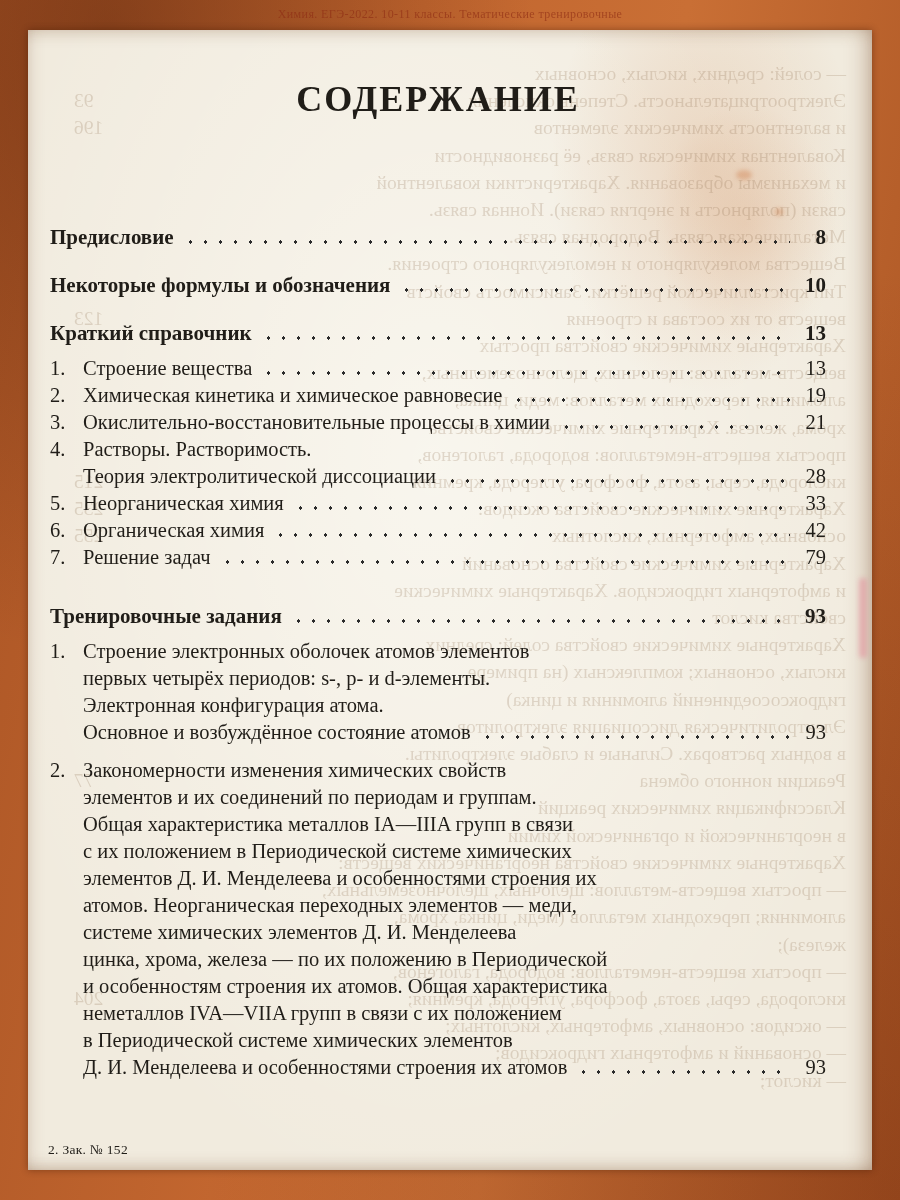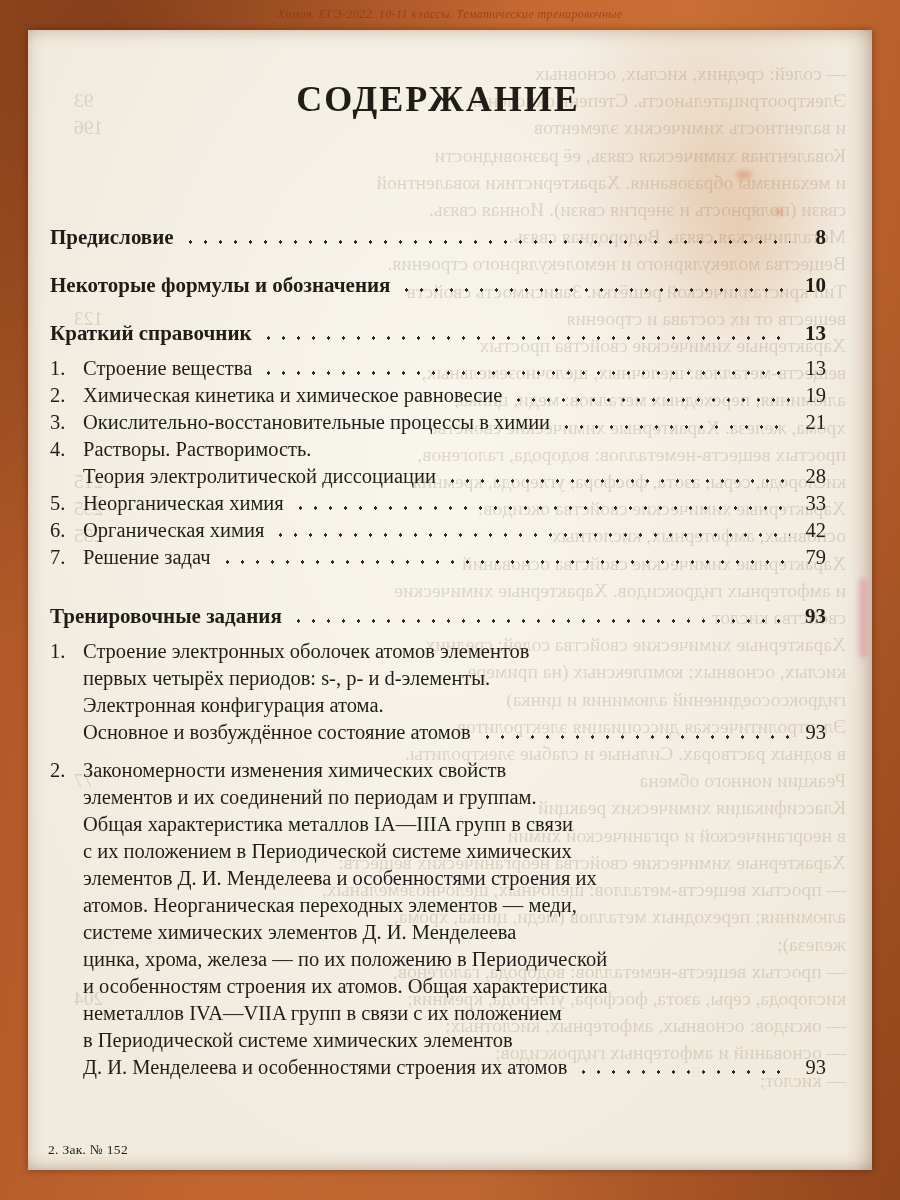"Химия. ЕГЭ-2022. 10-11 классы." .cover-header { font-style: italic -> none }
